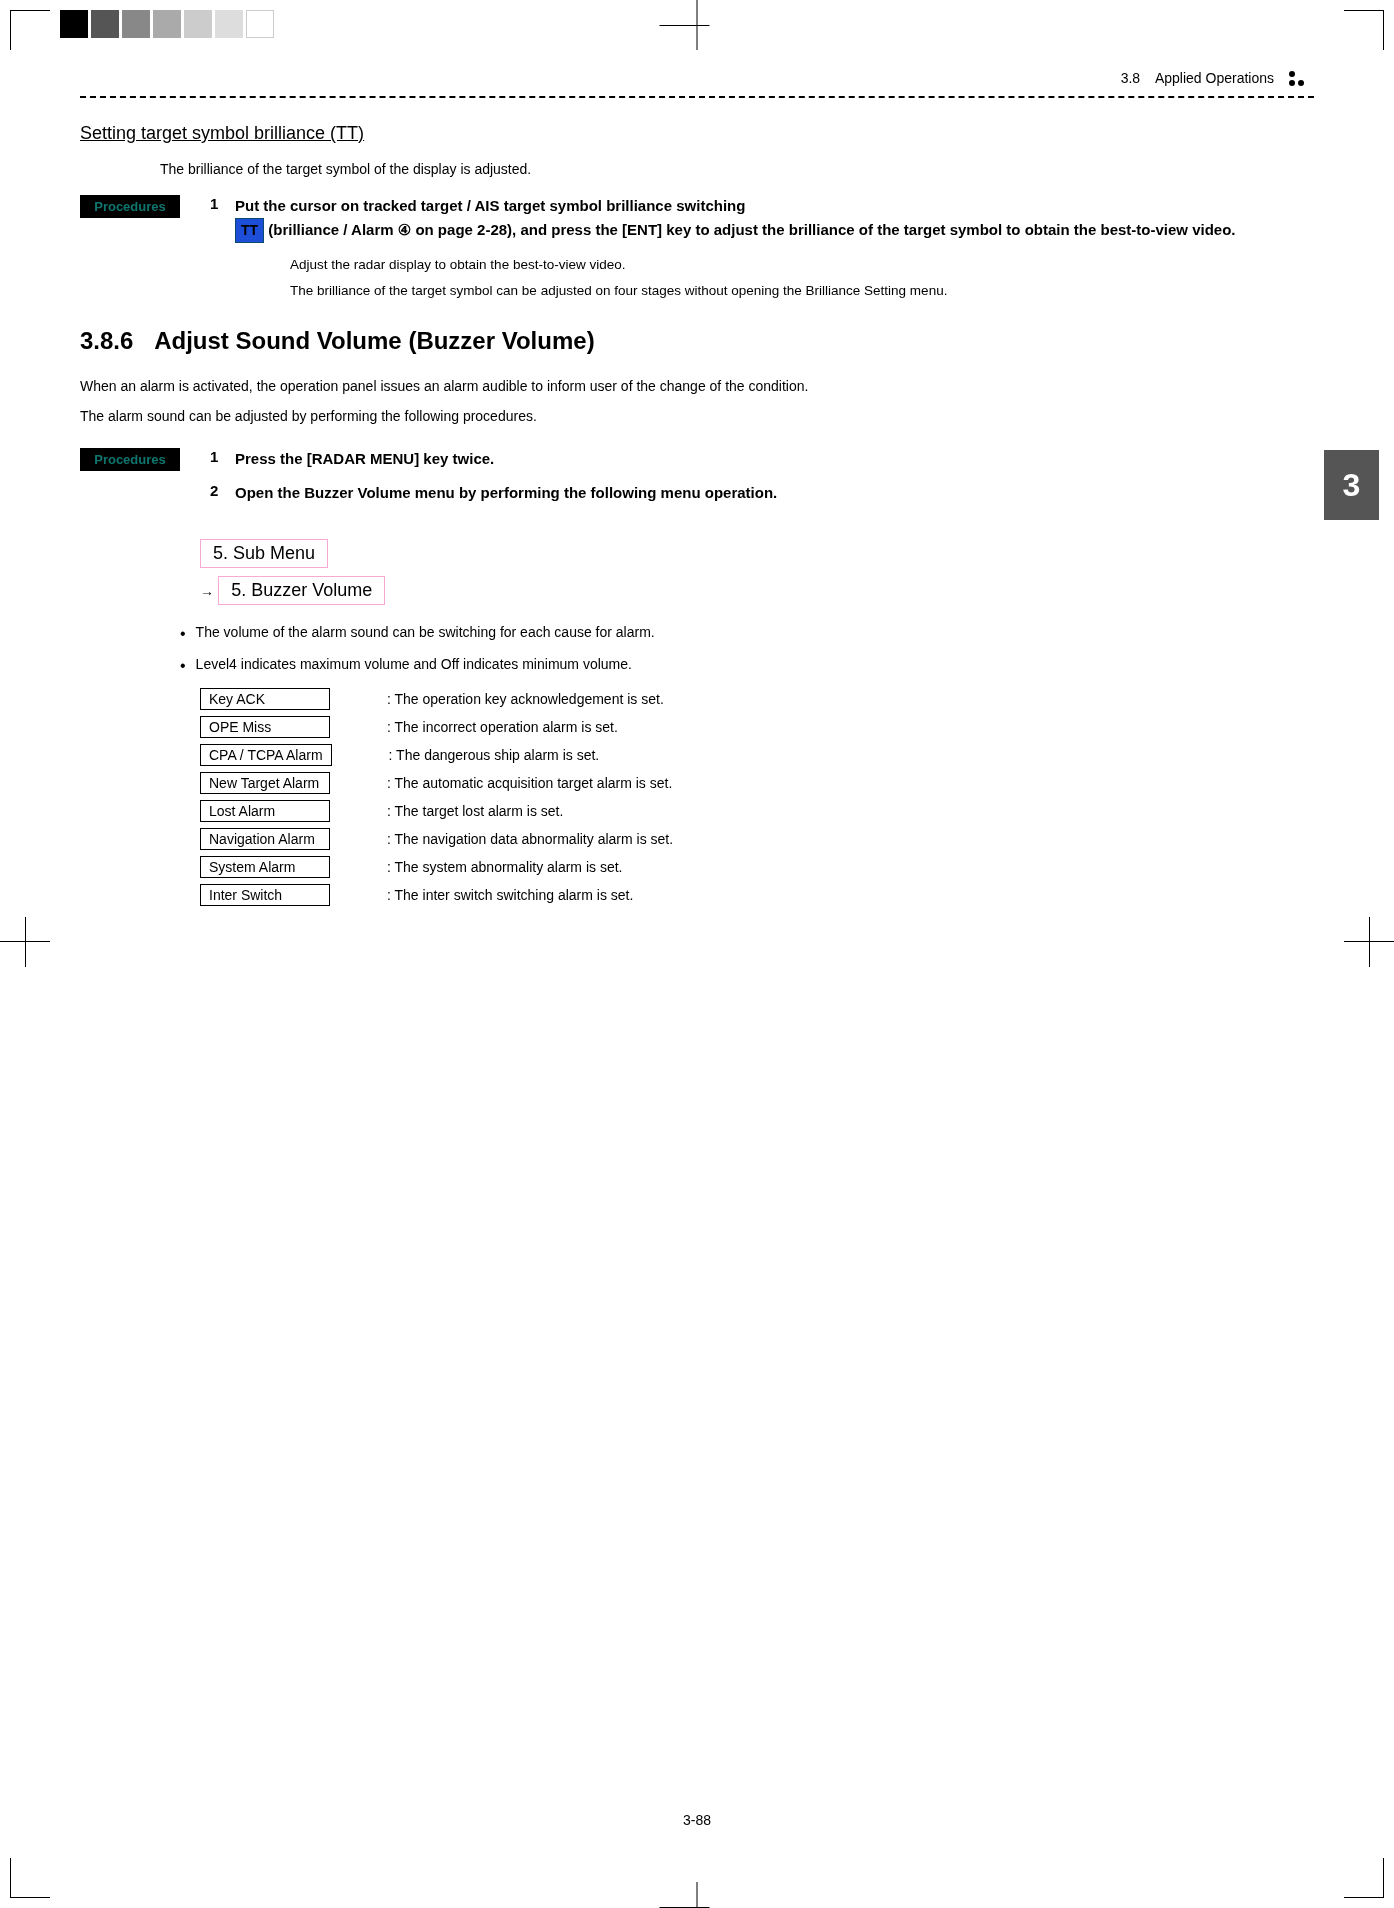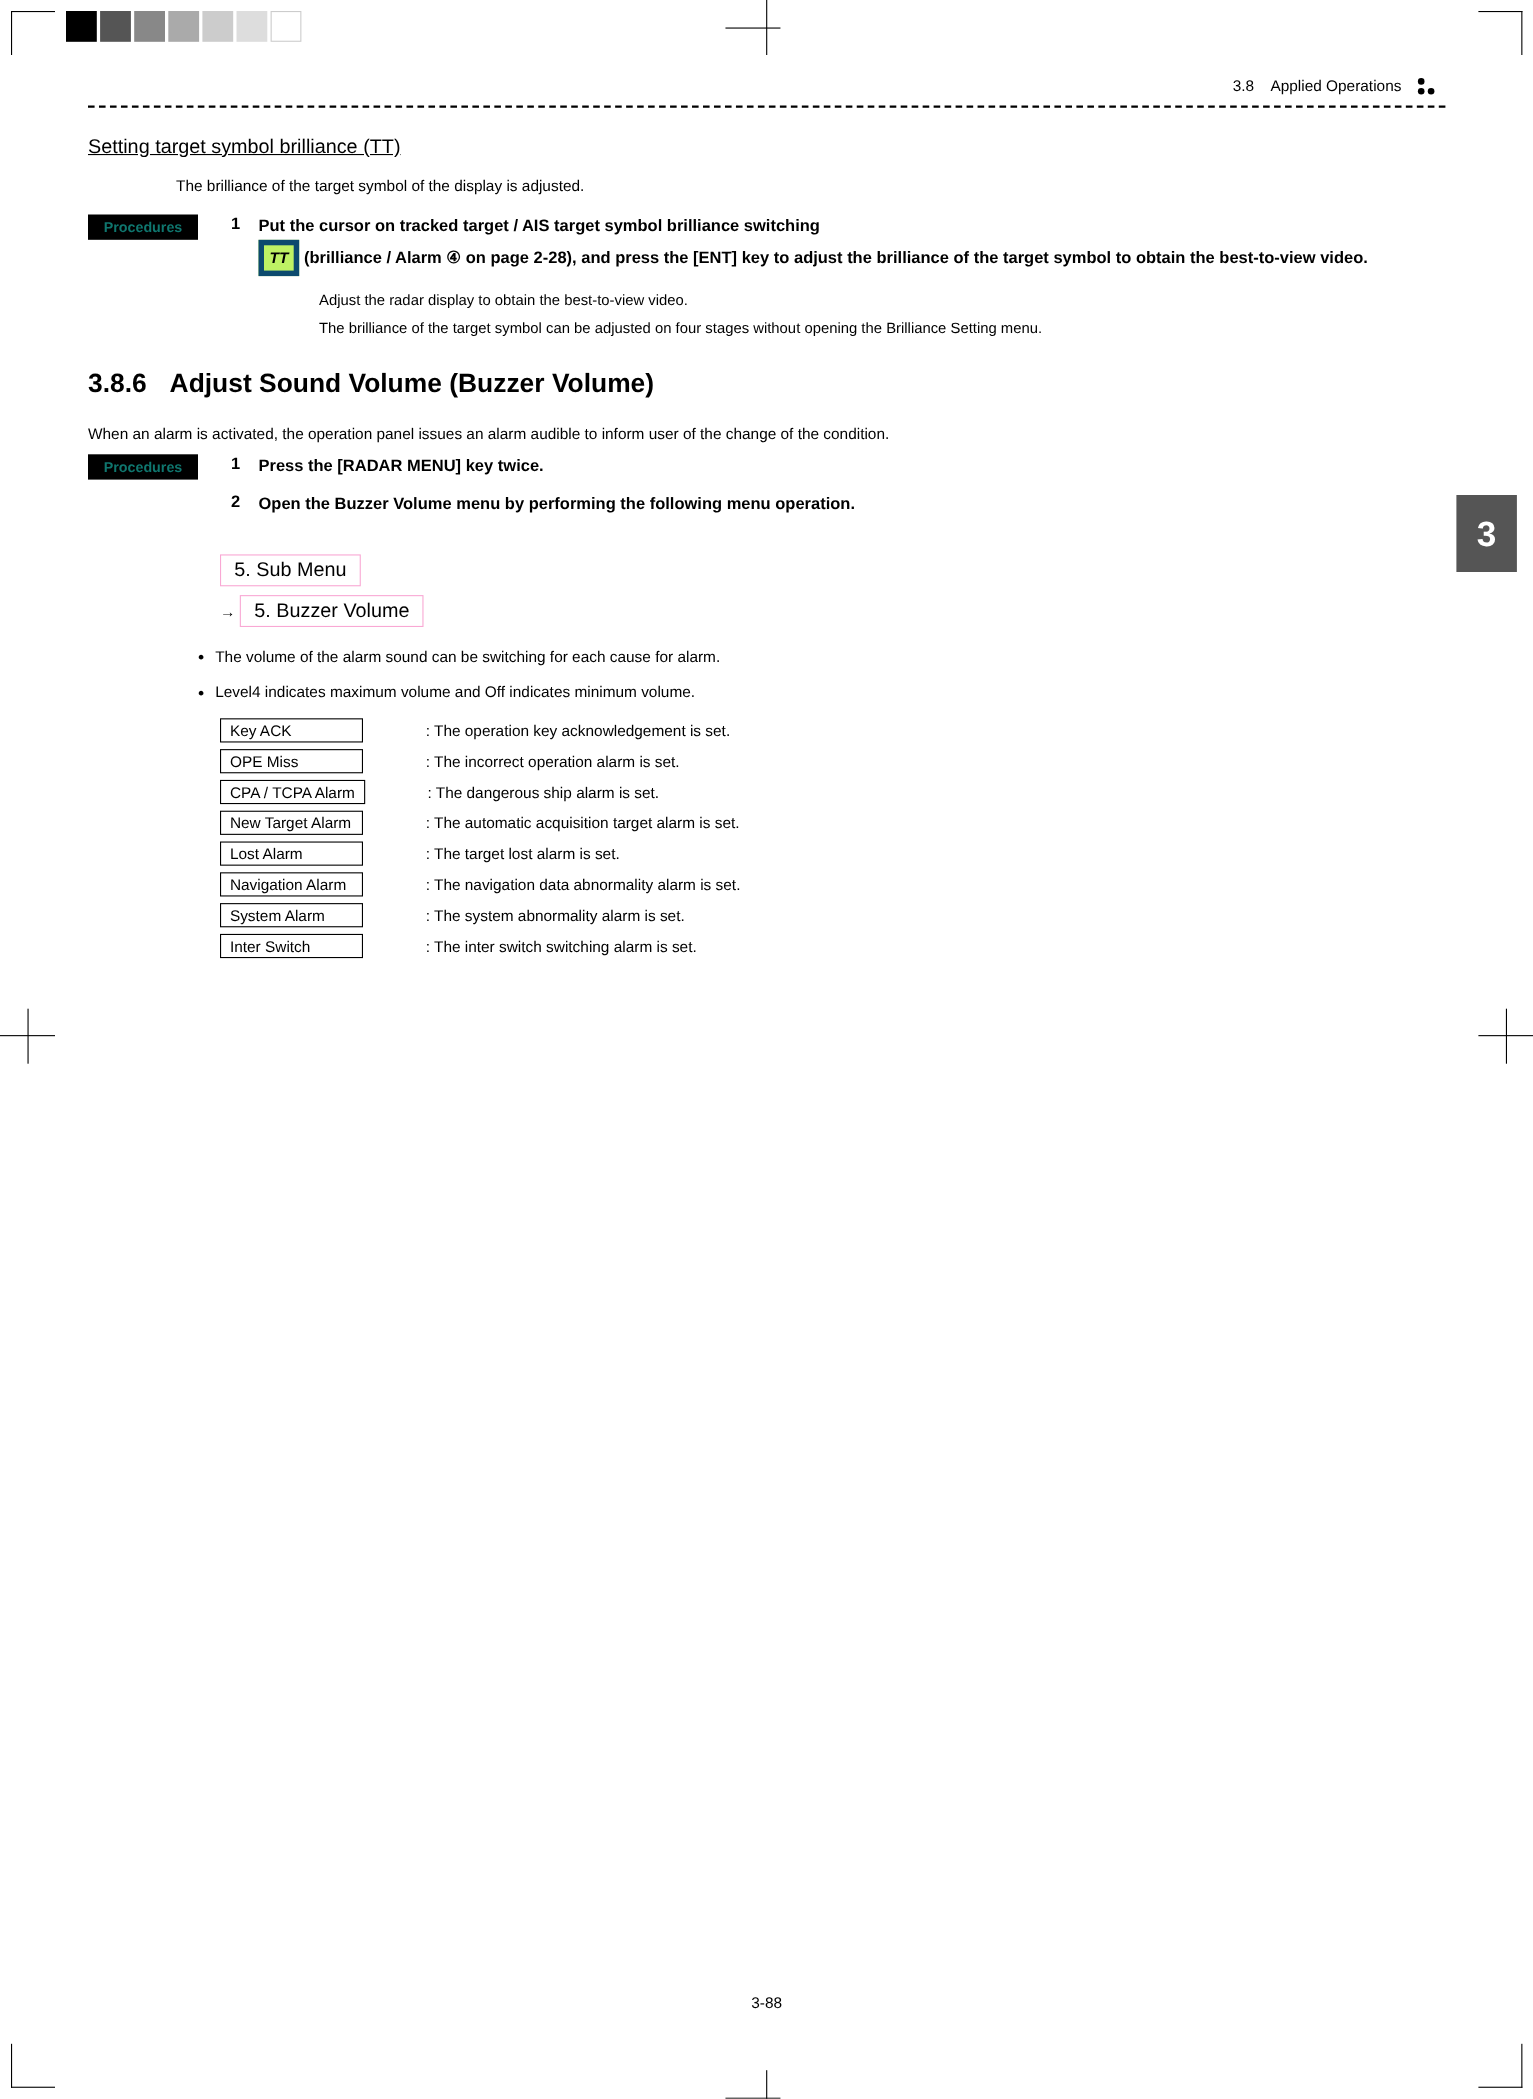"TT" .step-text .inline-box { background: #bef264 -> #1d4ed8; border: 5px solid #0c4a6e -> 1px solid #0c4a6e; font-style: italic -> none }
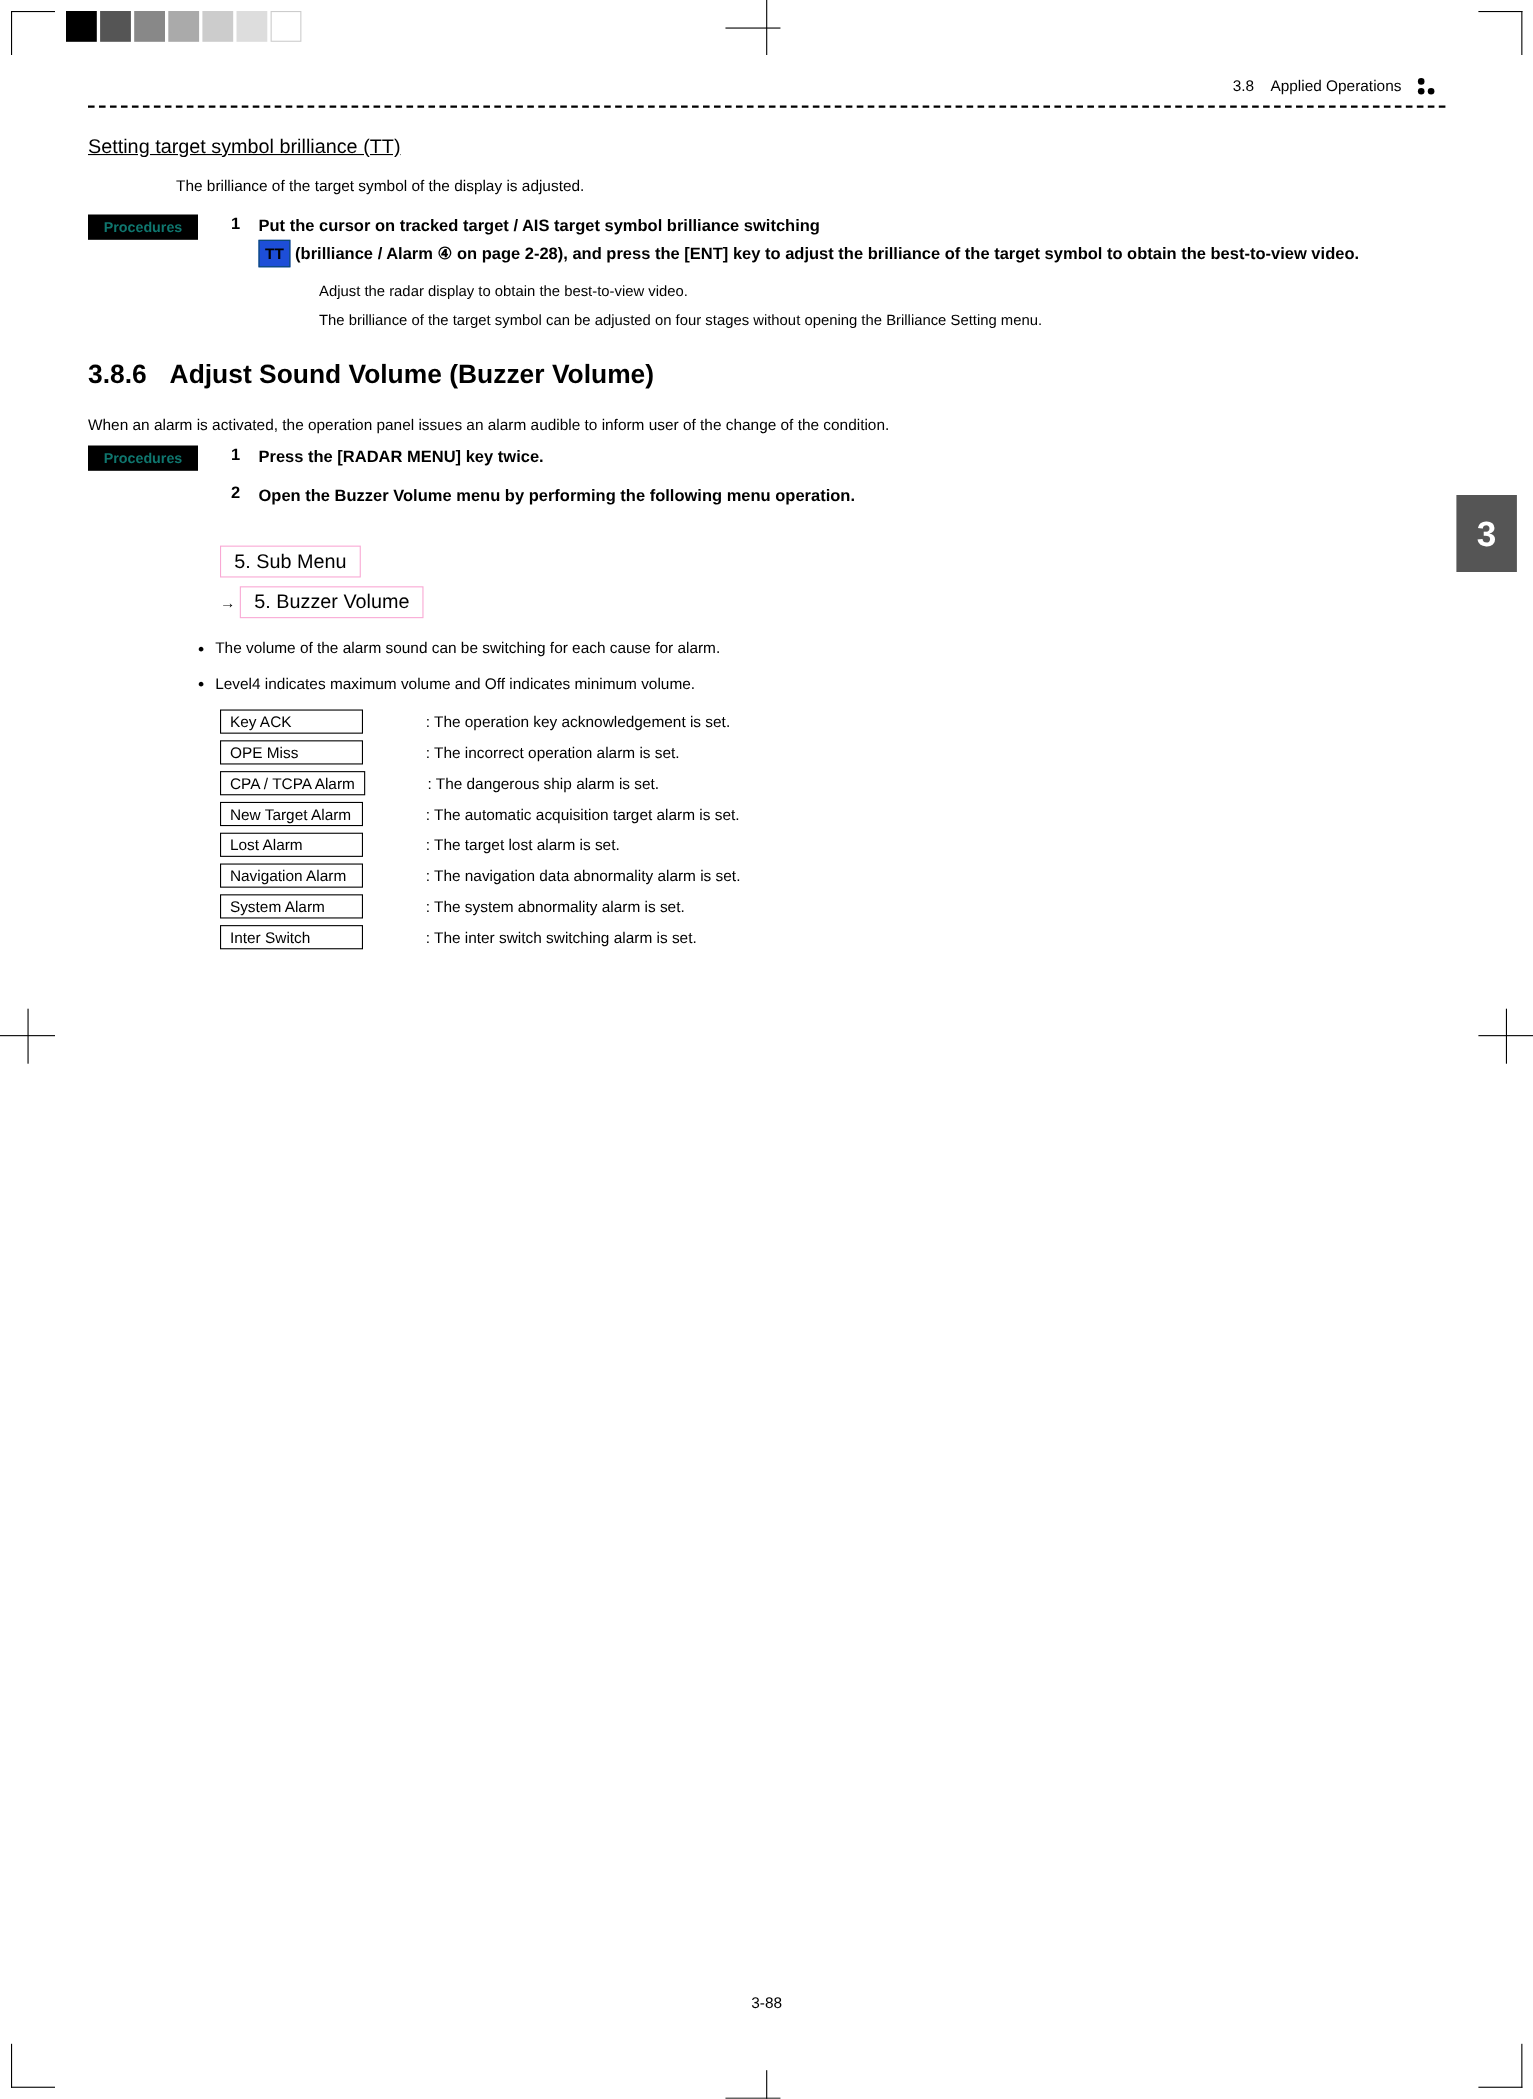"The alarm sound can be" div.body-text { html: none -> <div>The alarm sound can be adjusted by performing the following procedures.</div> }
